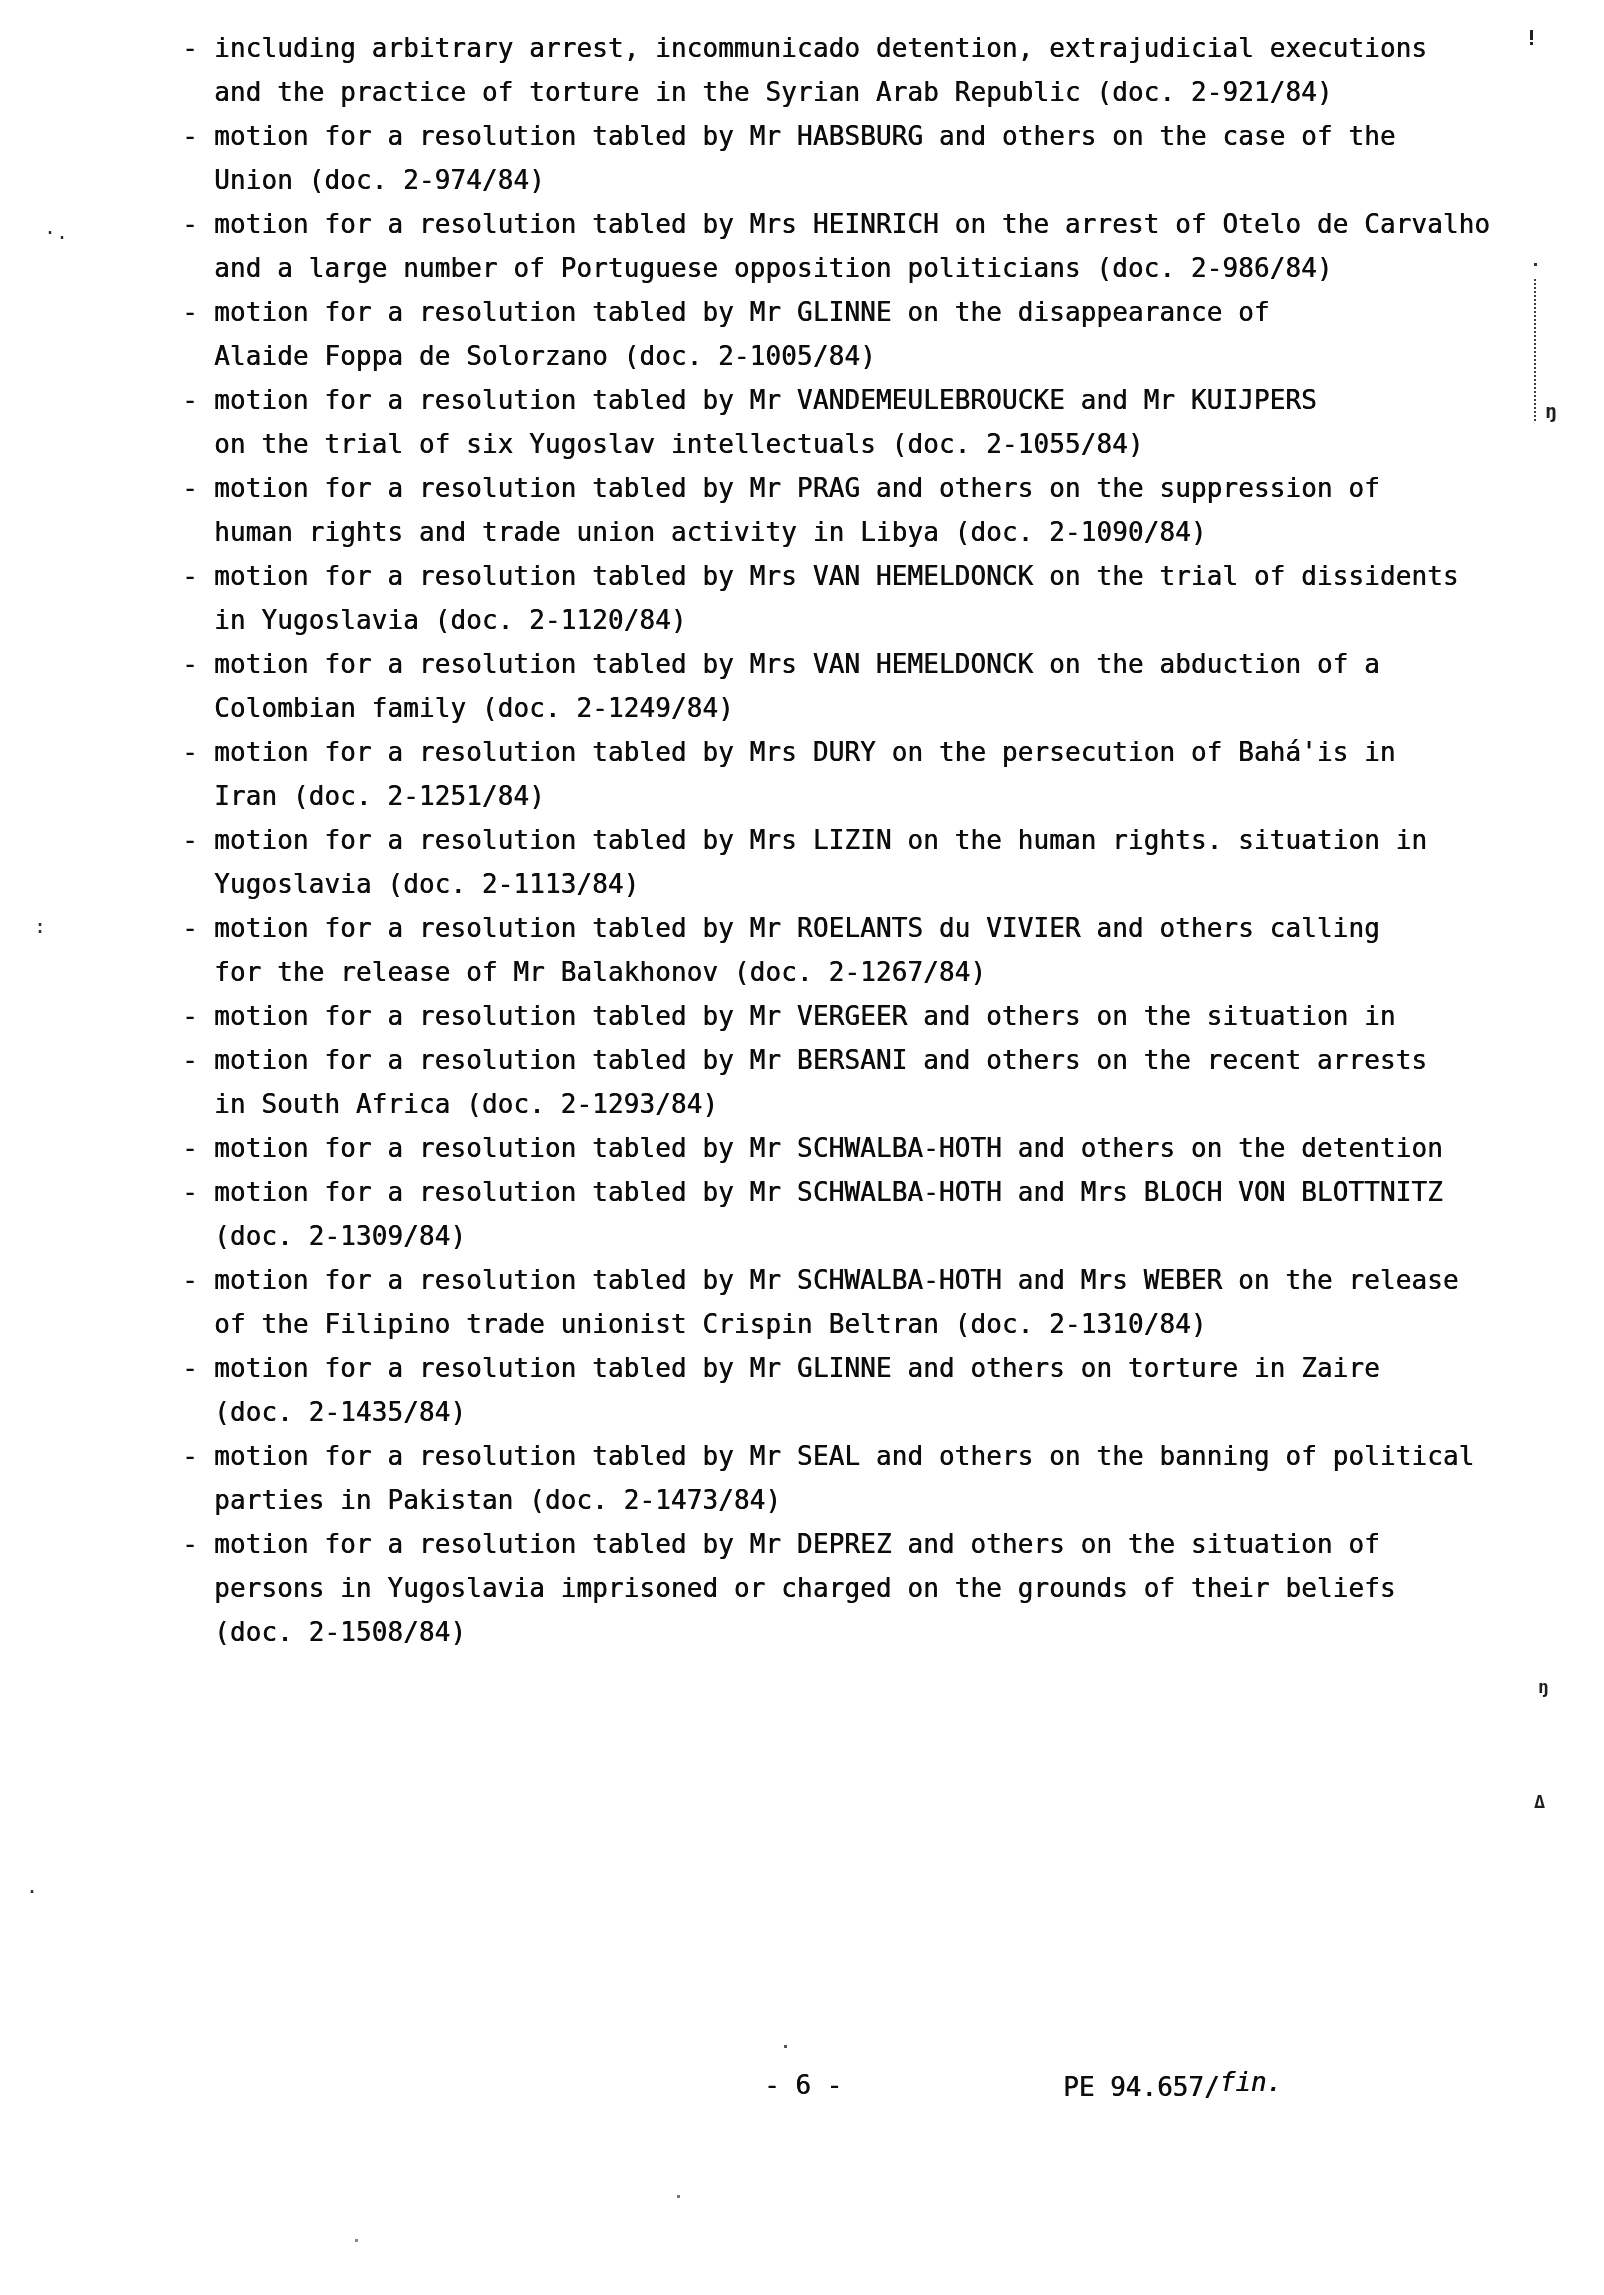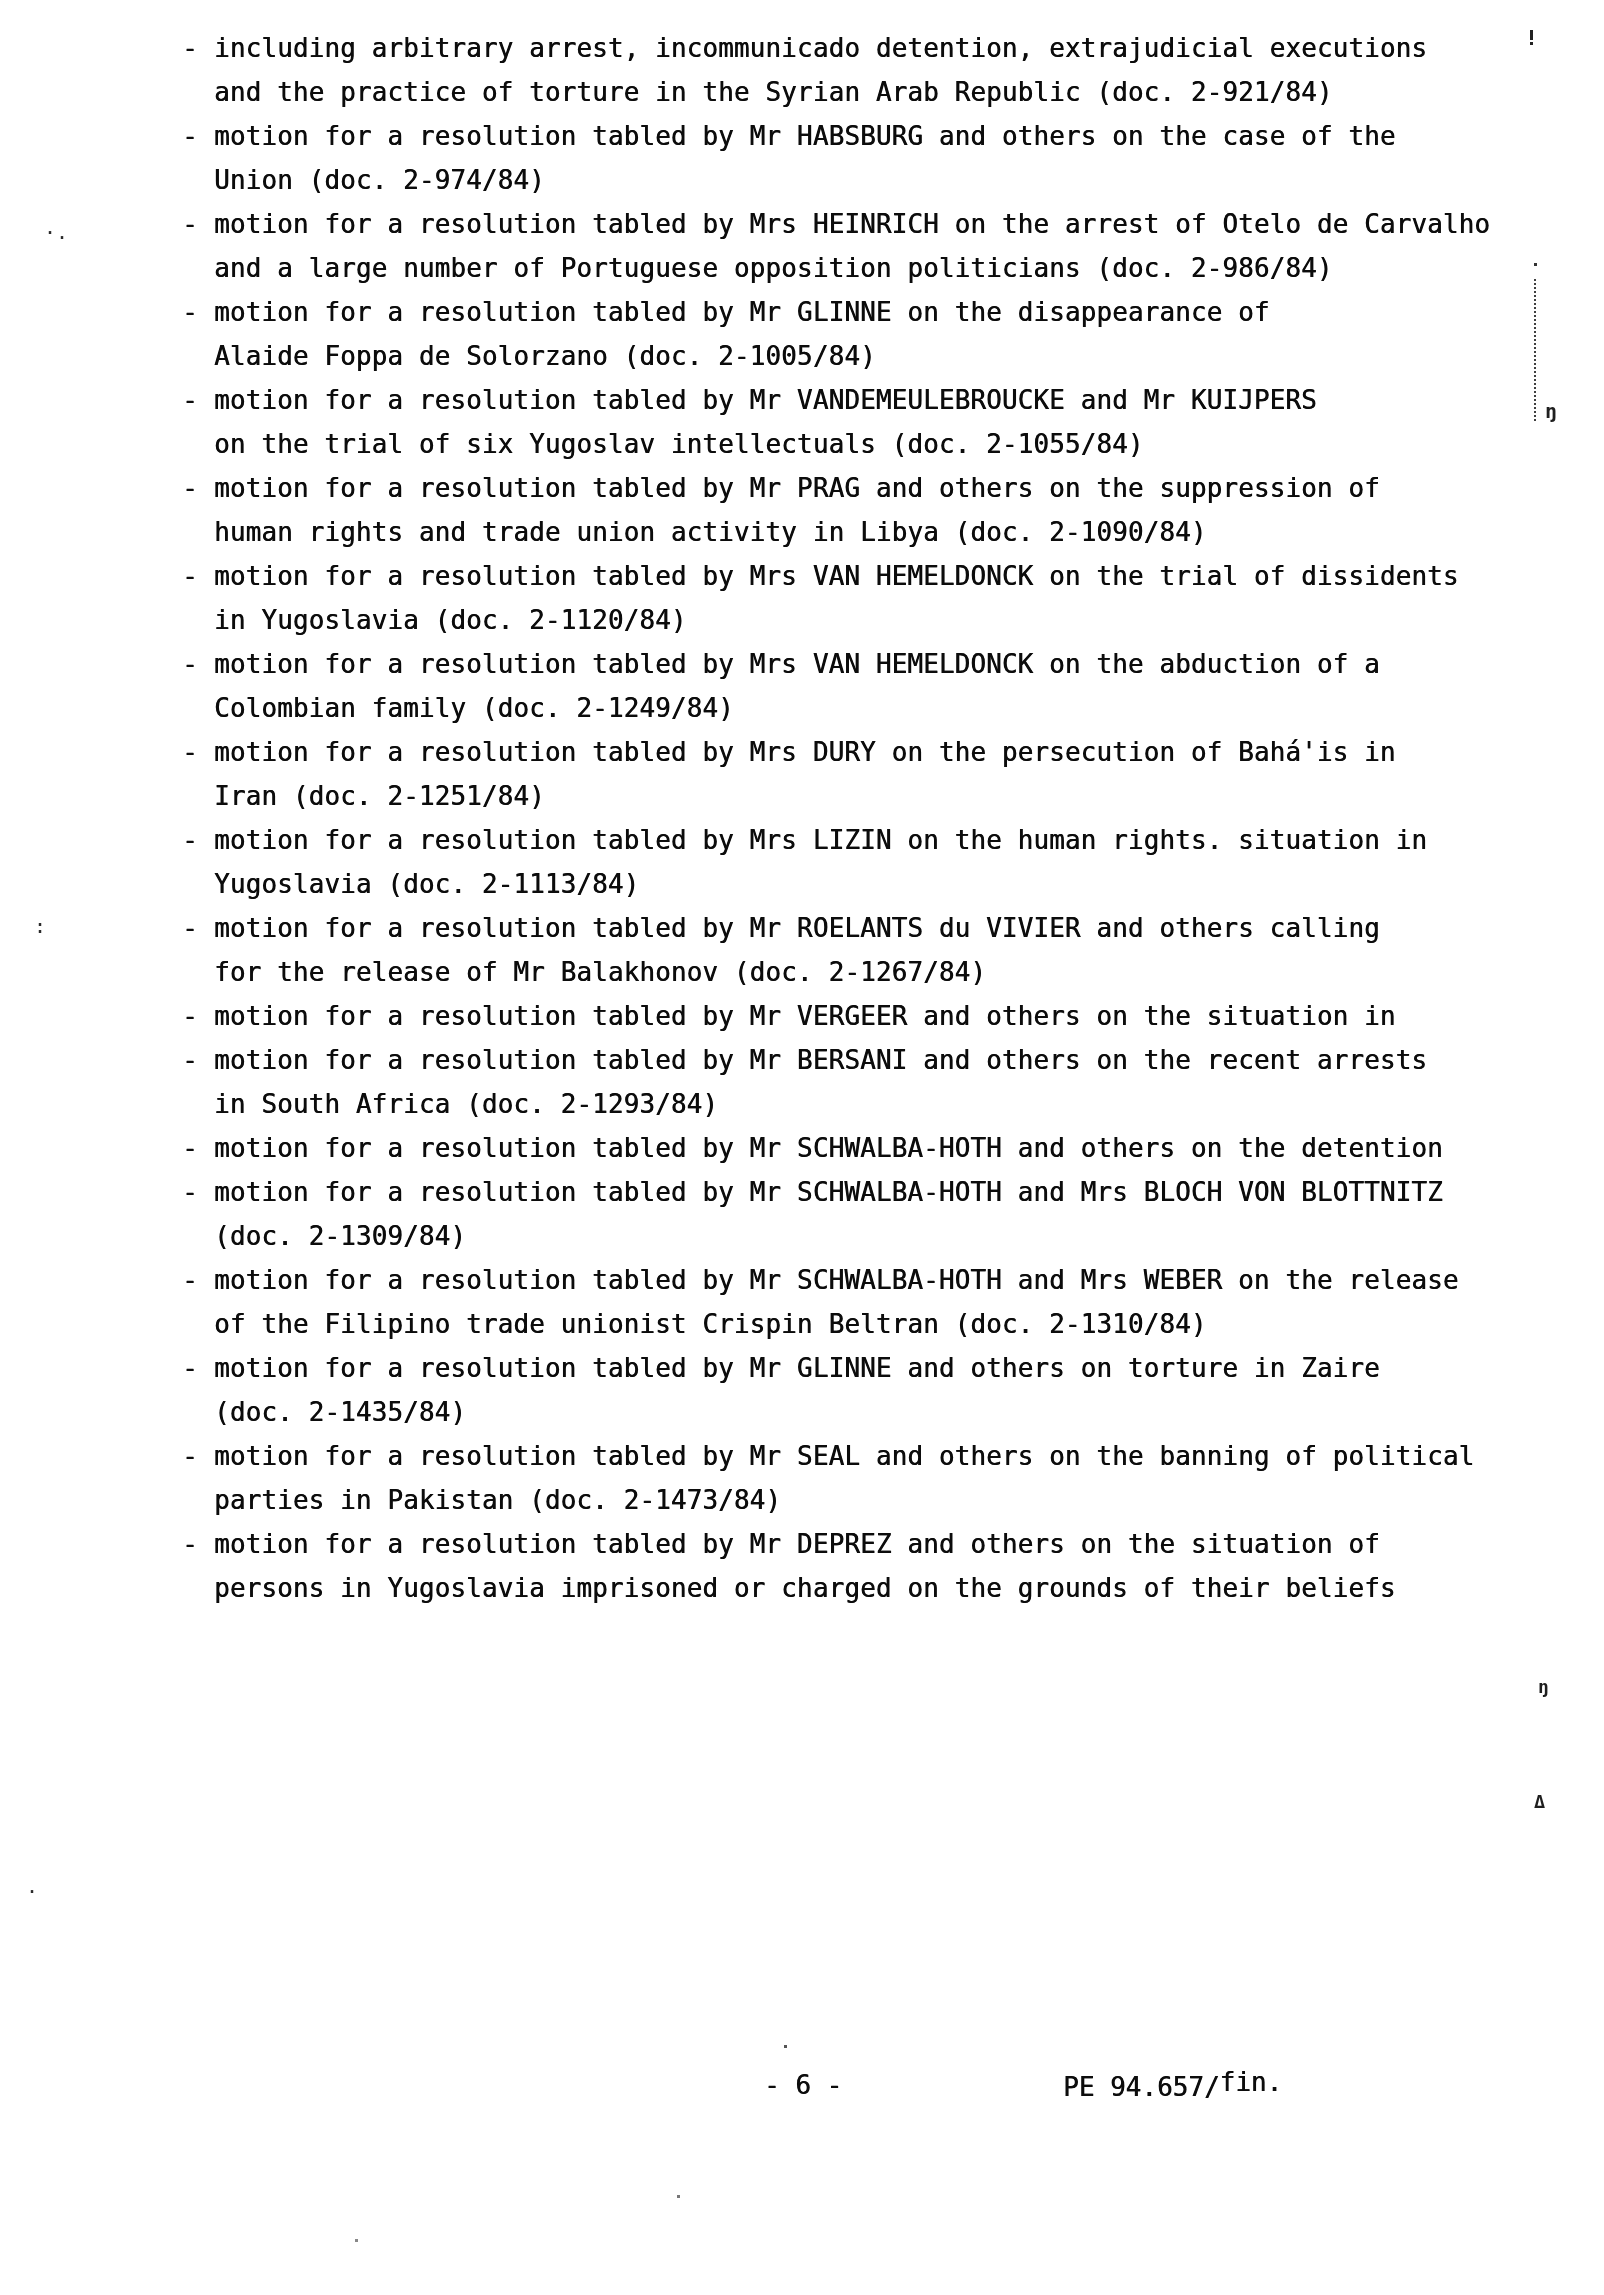"(doc. 2-1508/84)" div.line { html: none -> <div><span>(doc. 2-1508/84)</span></div> }
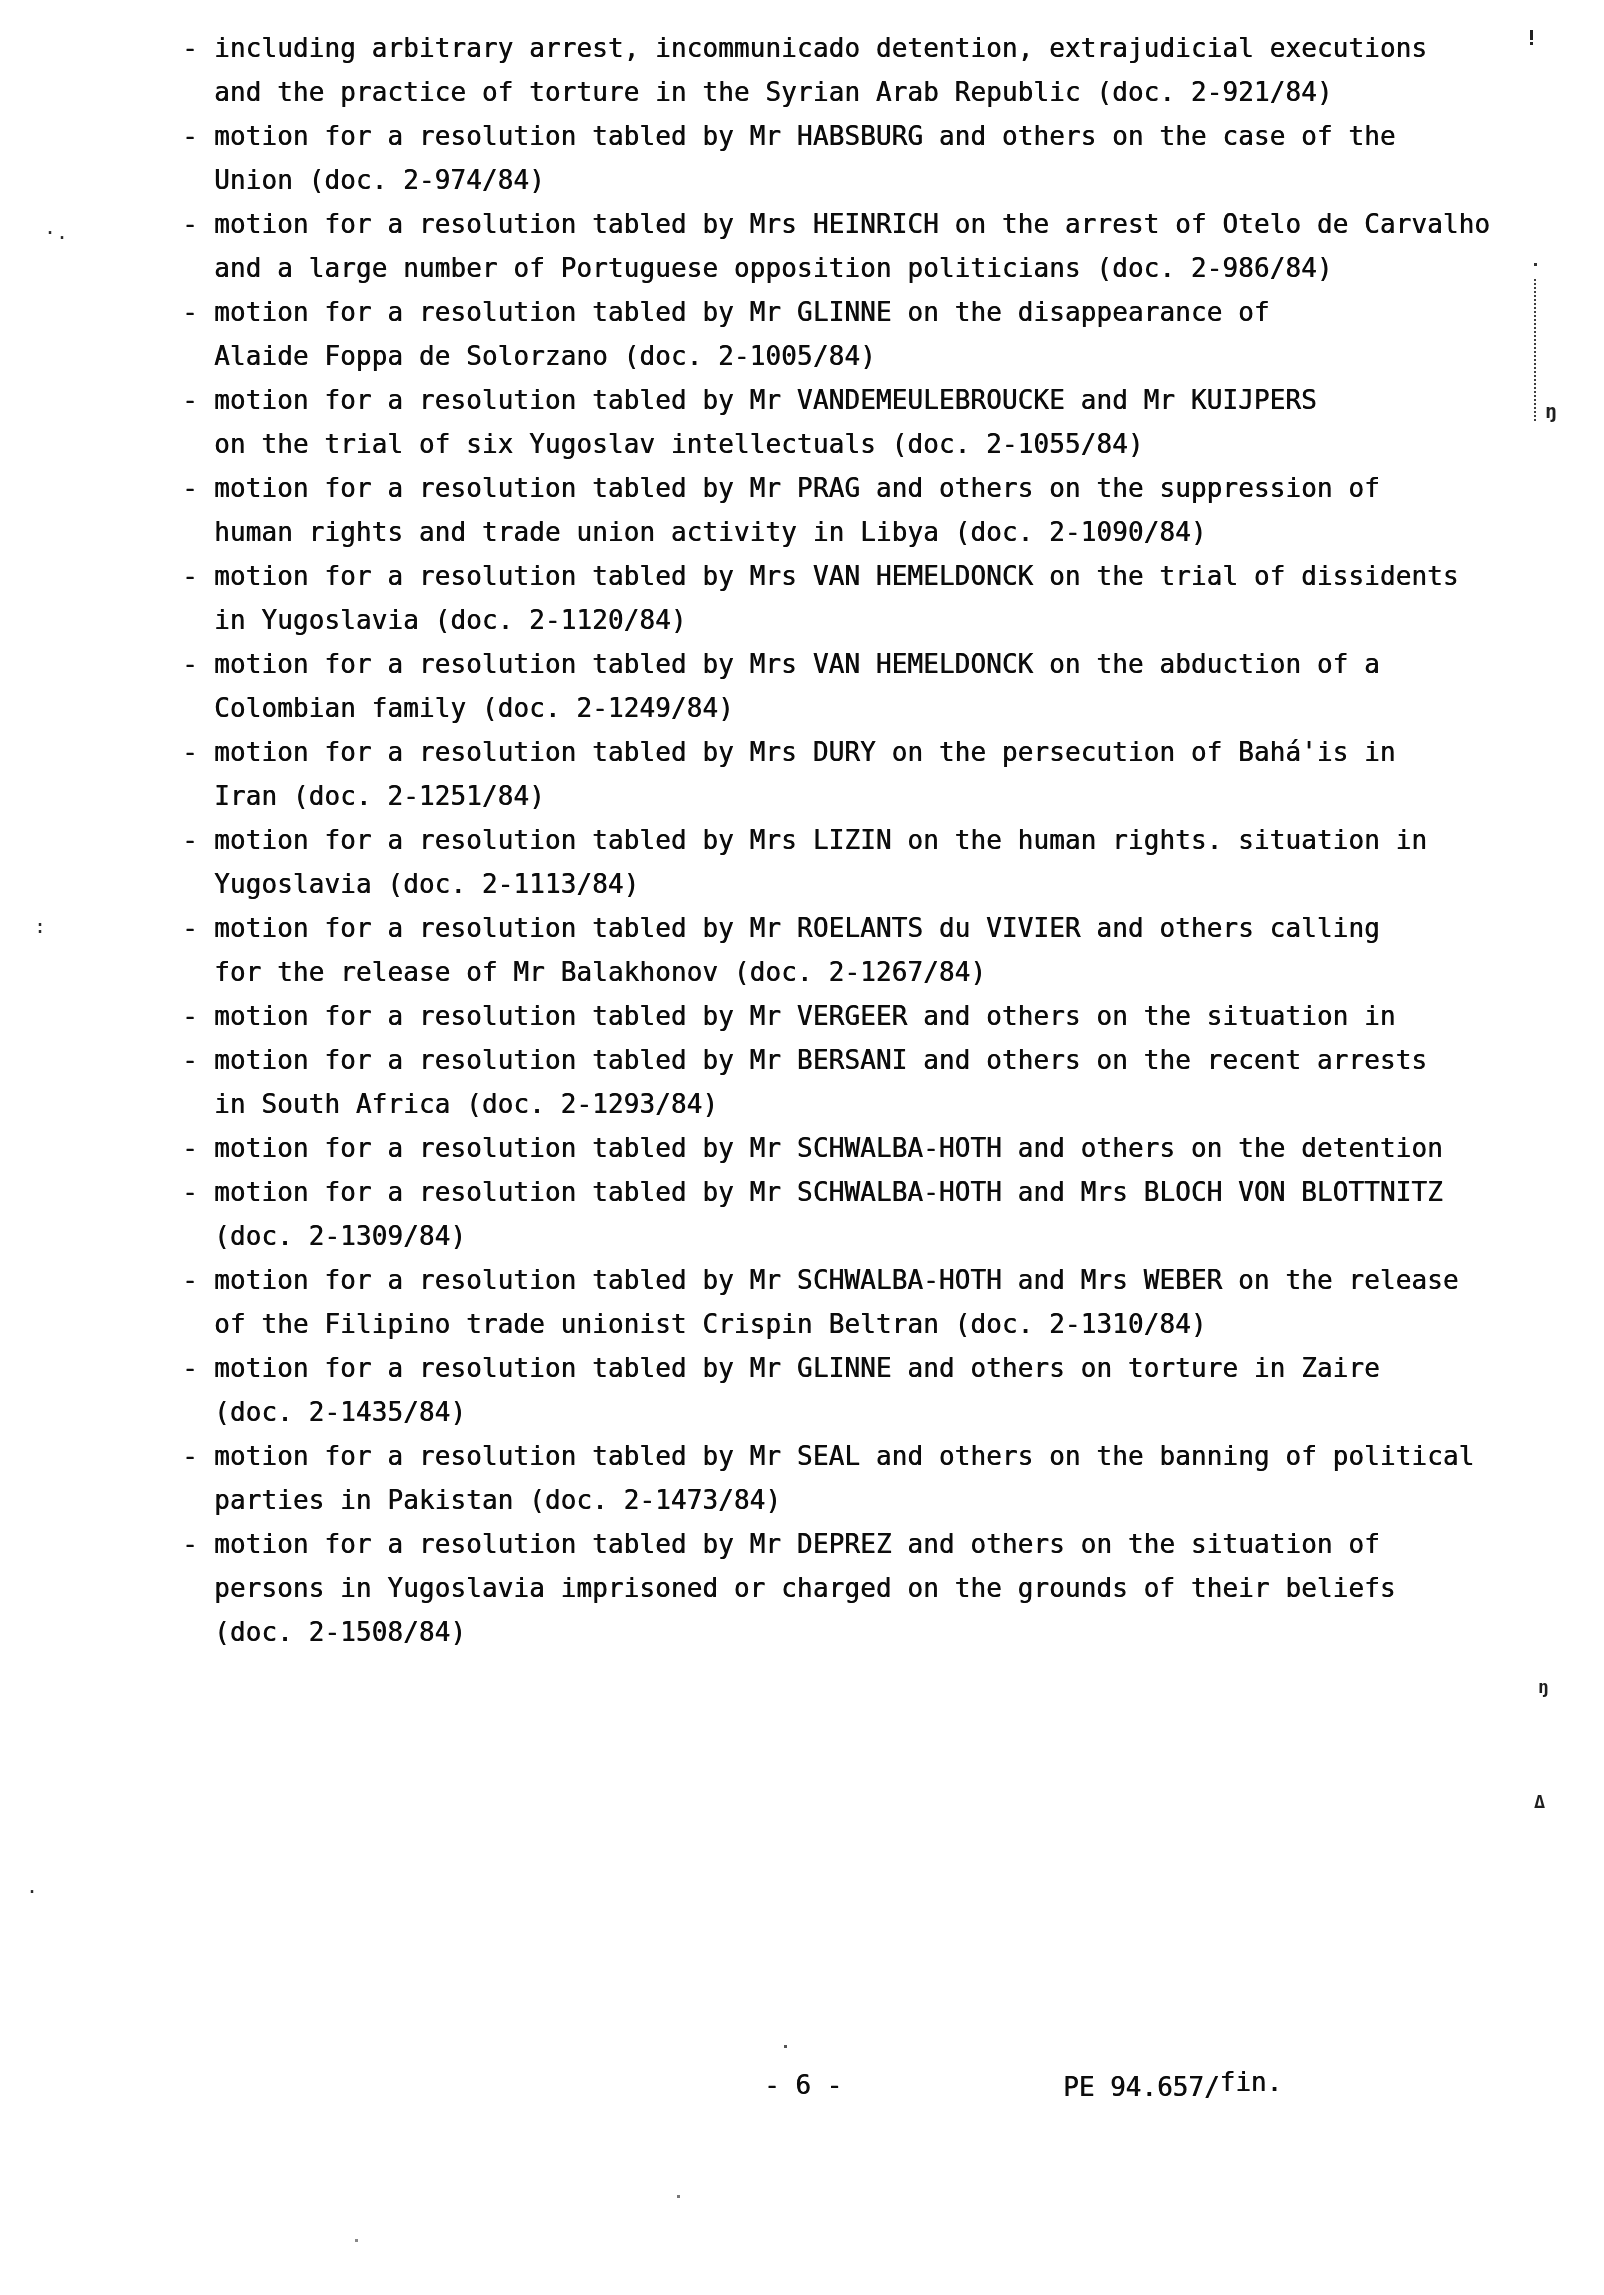"fin." .fin { font-style: none -> italic }
